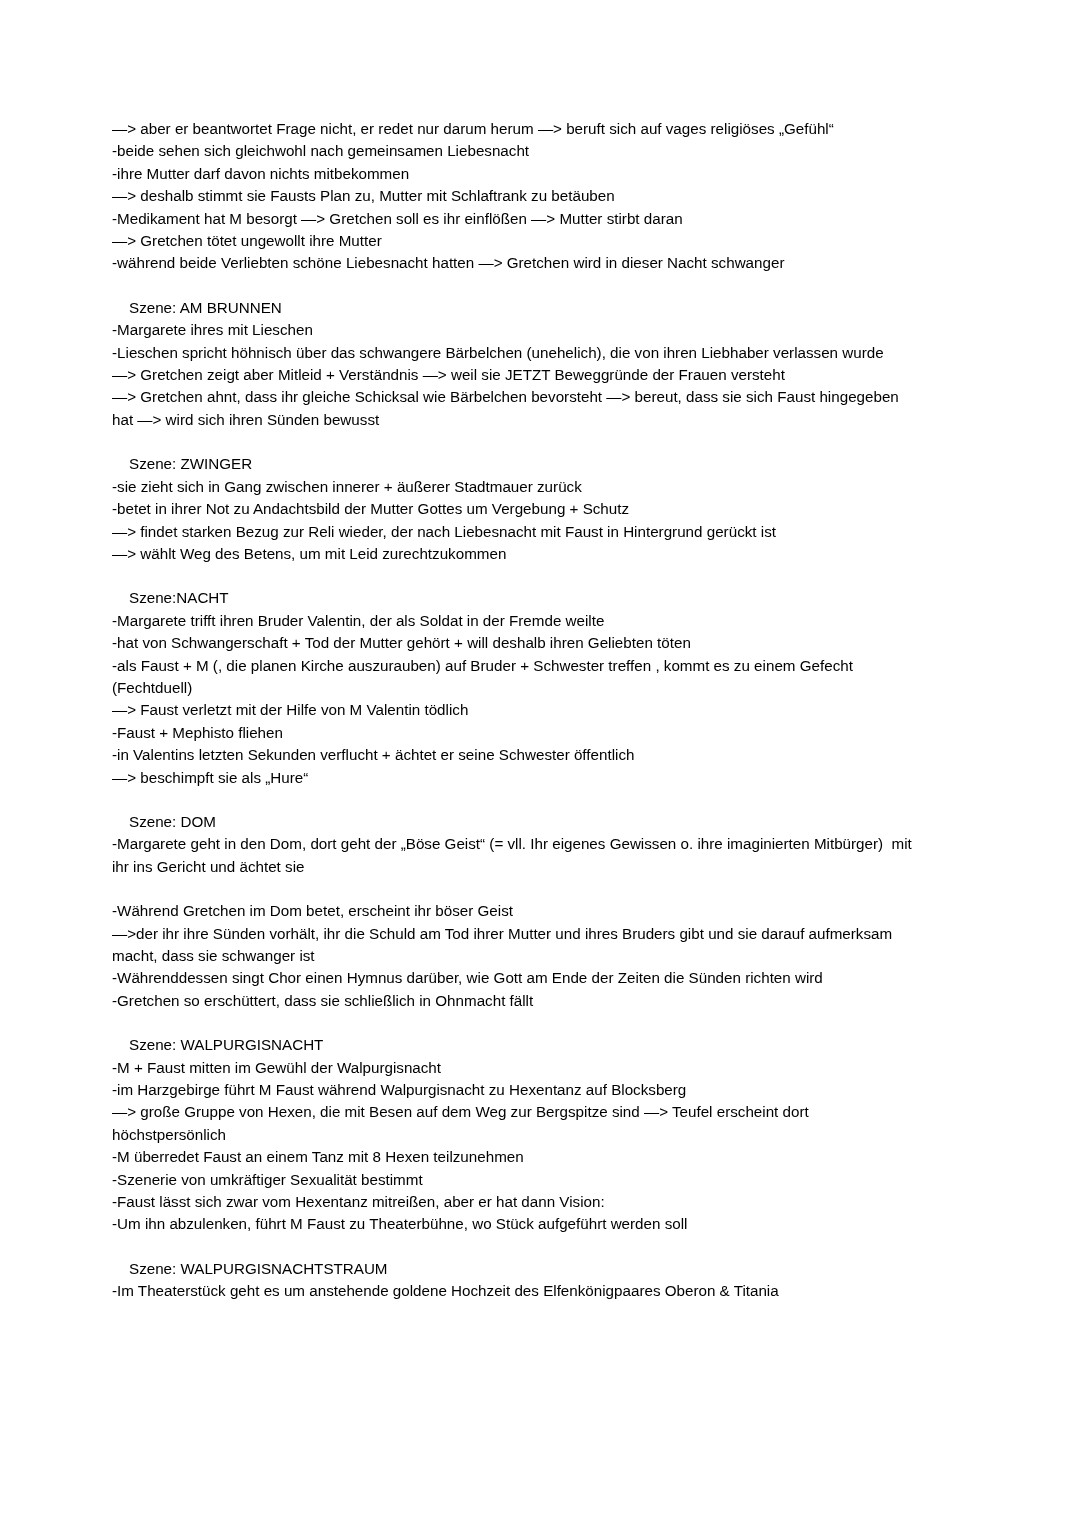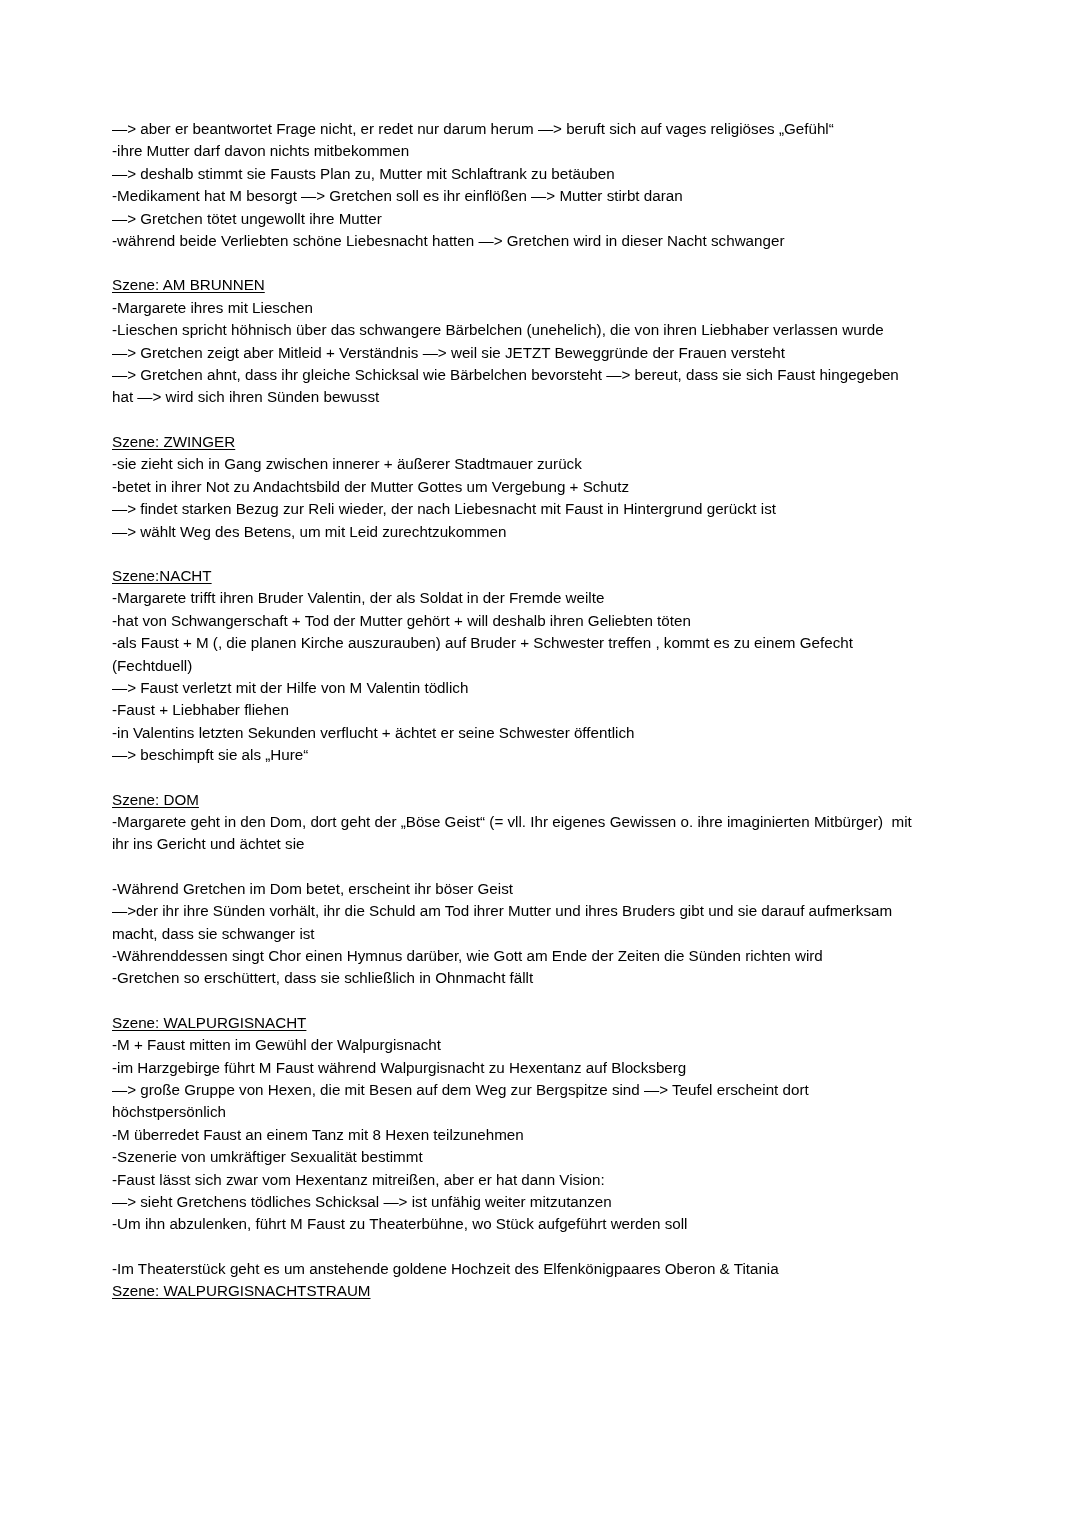"-beide sehen sich gleichwohl nach" p.line { html: none -> <p>-beide sehen sich gleichwohl nach gemeinsamen Liebesnacht</p> }
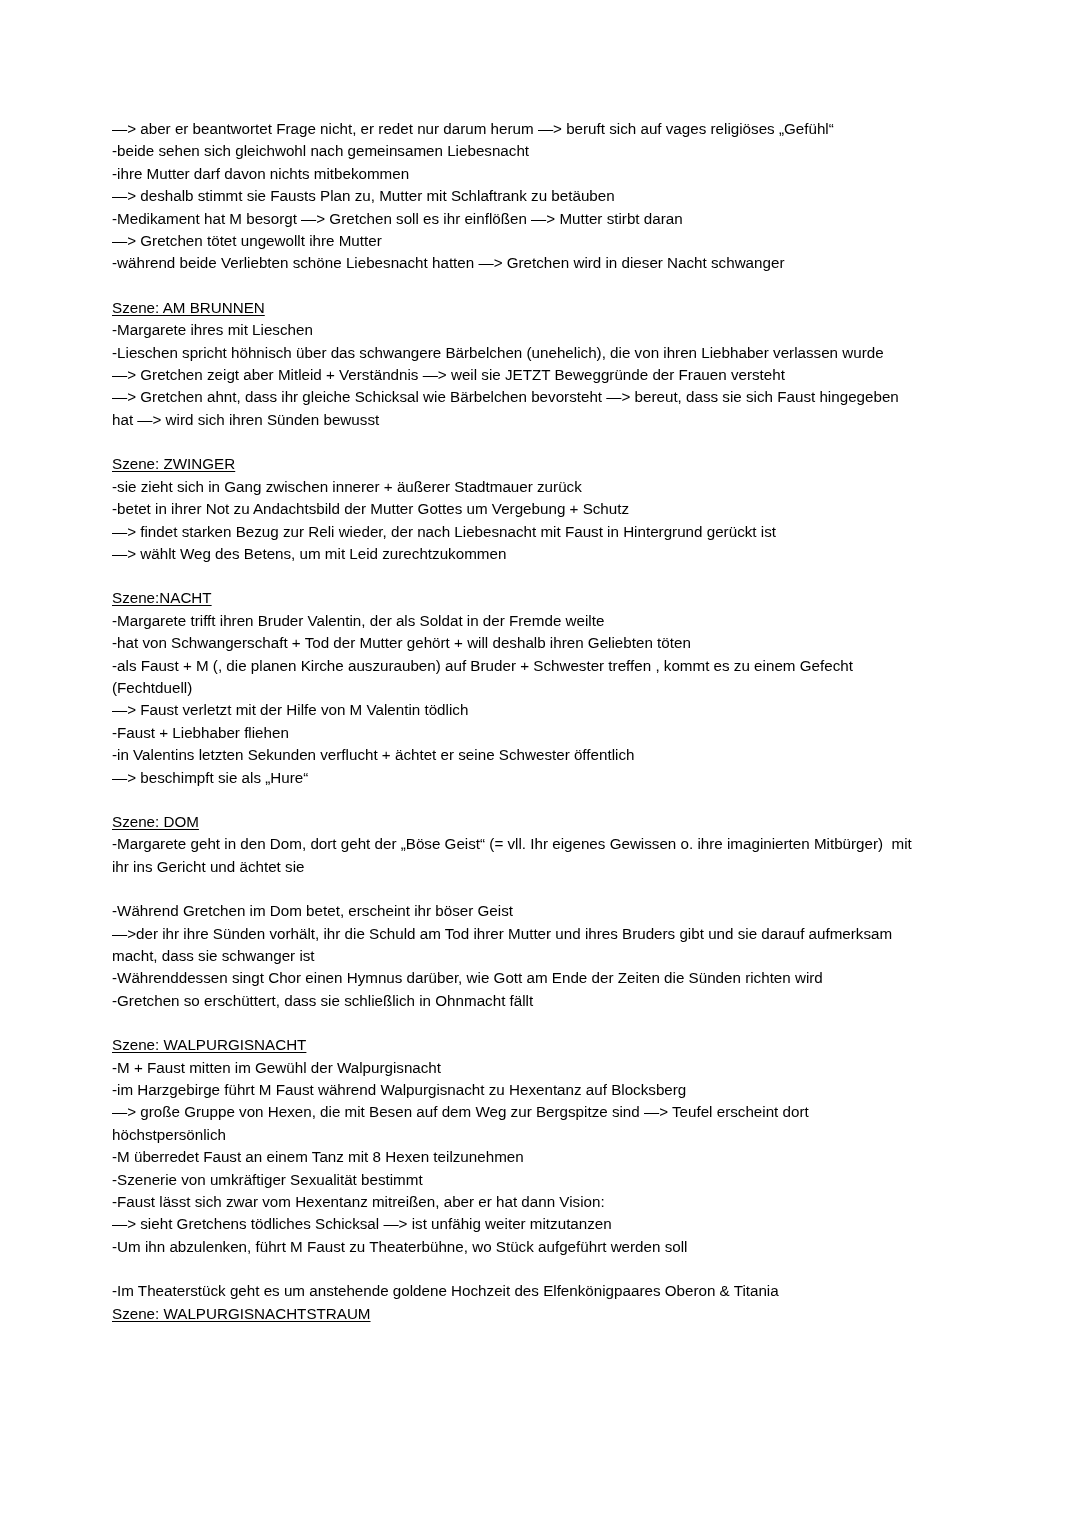"Szene: AM BRUNNEN" .heading { margin-left: none -> 17px; text-decoration: underline -> none }
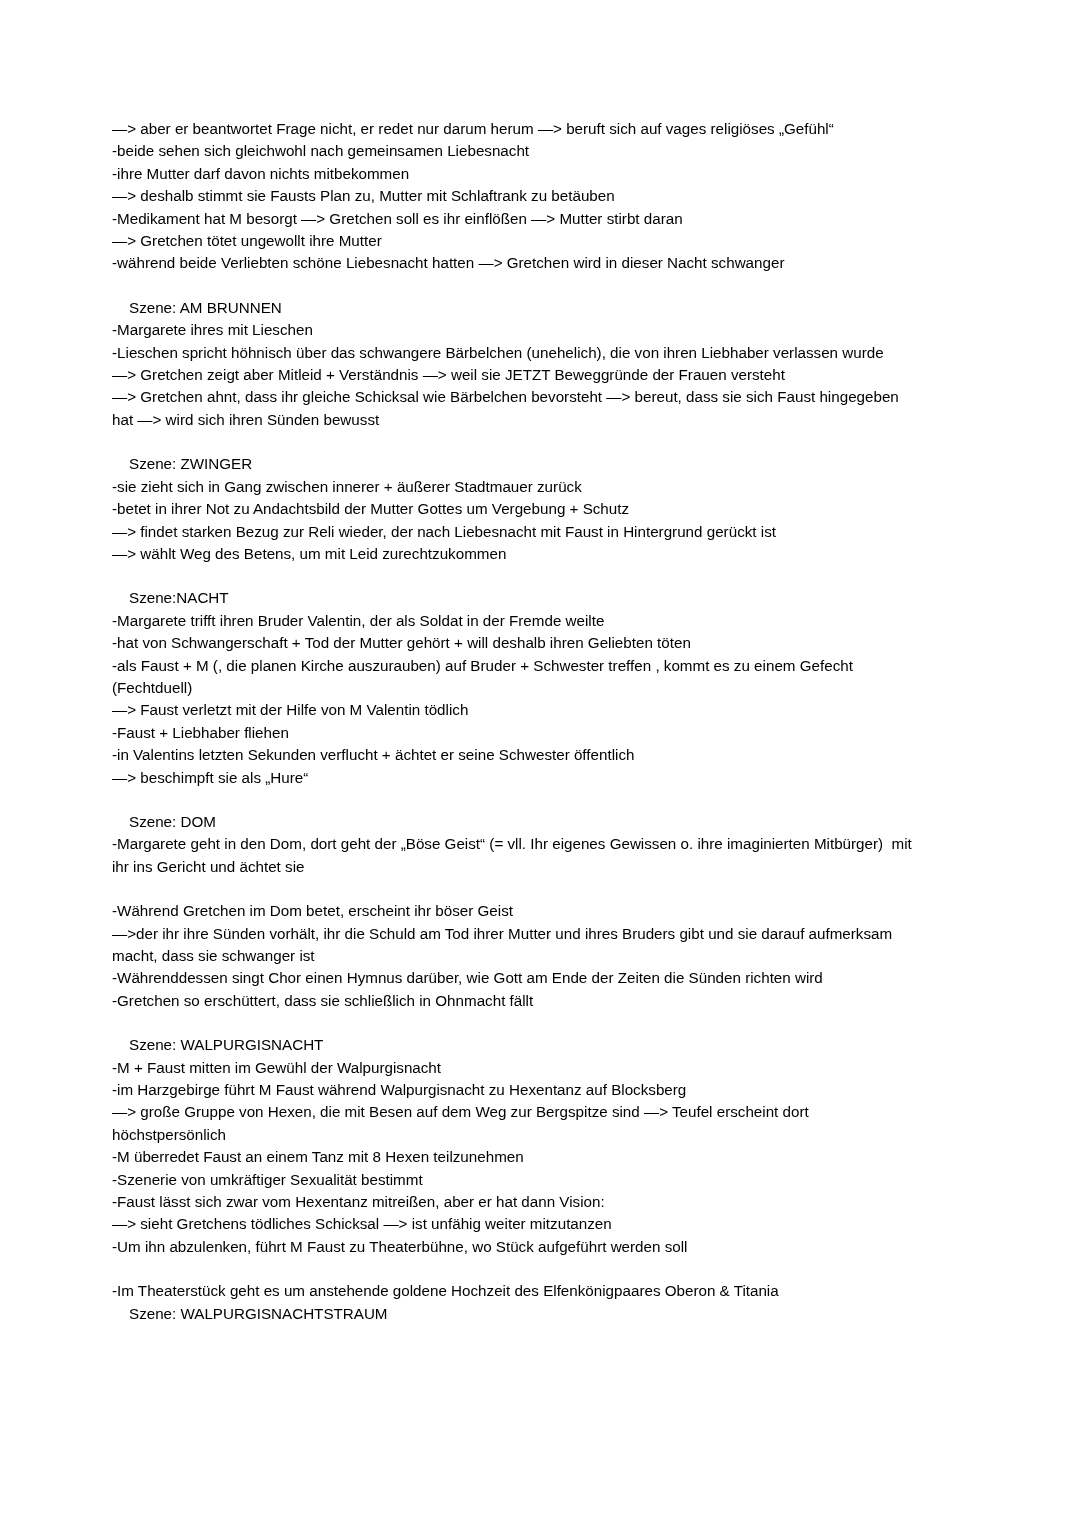"-Faust + Liebhaber fliehen" p.line { text: Liebhaber -> Mephisto }
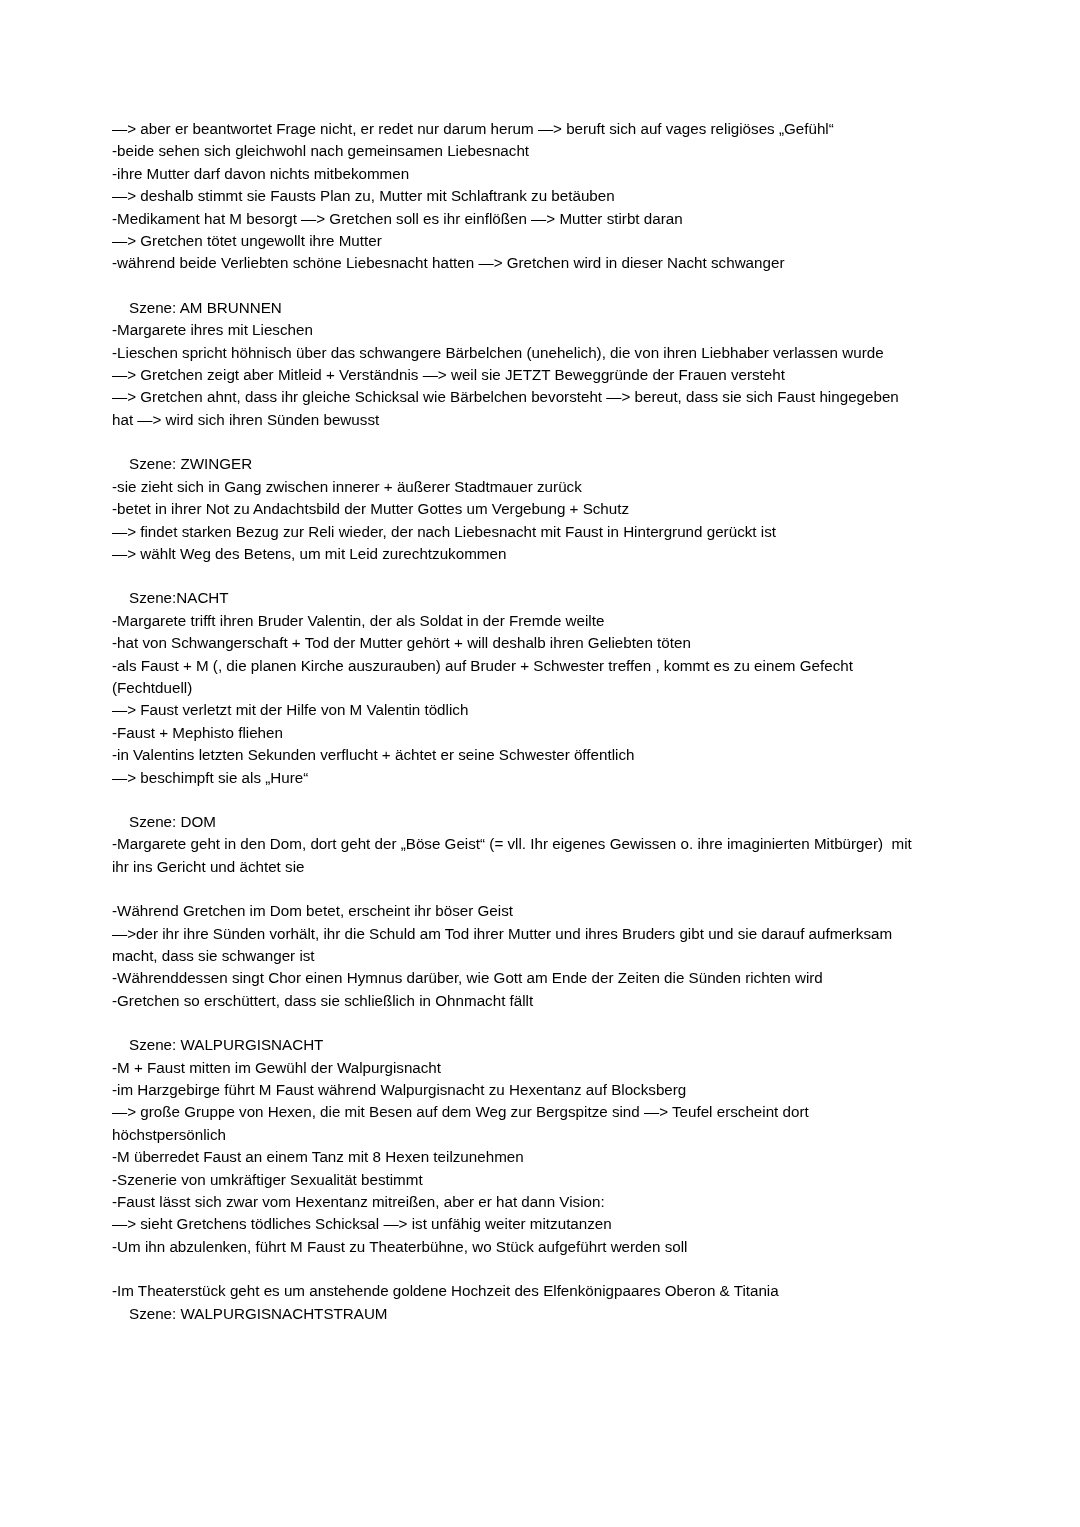"—> sieht Gretchens tödliches Schicksal" p.line { html: <p>—&gt; sieht Gretchens tödliches Schicksal —&gt; ist unfähig weiter mitzutanzen</p> -> none }
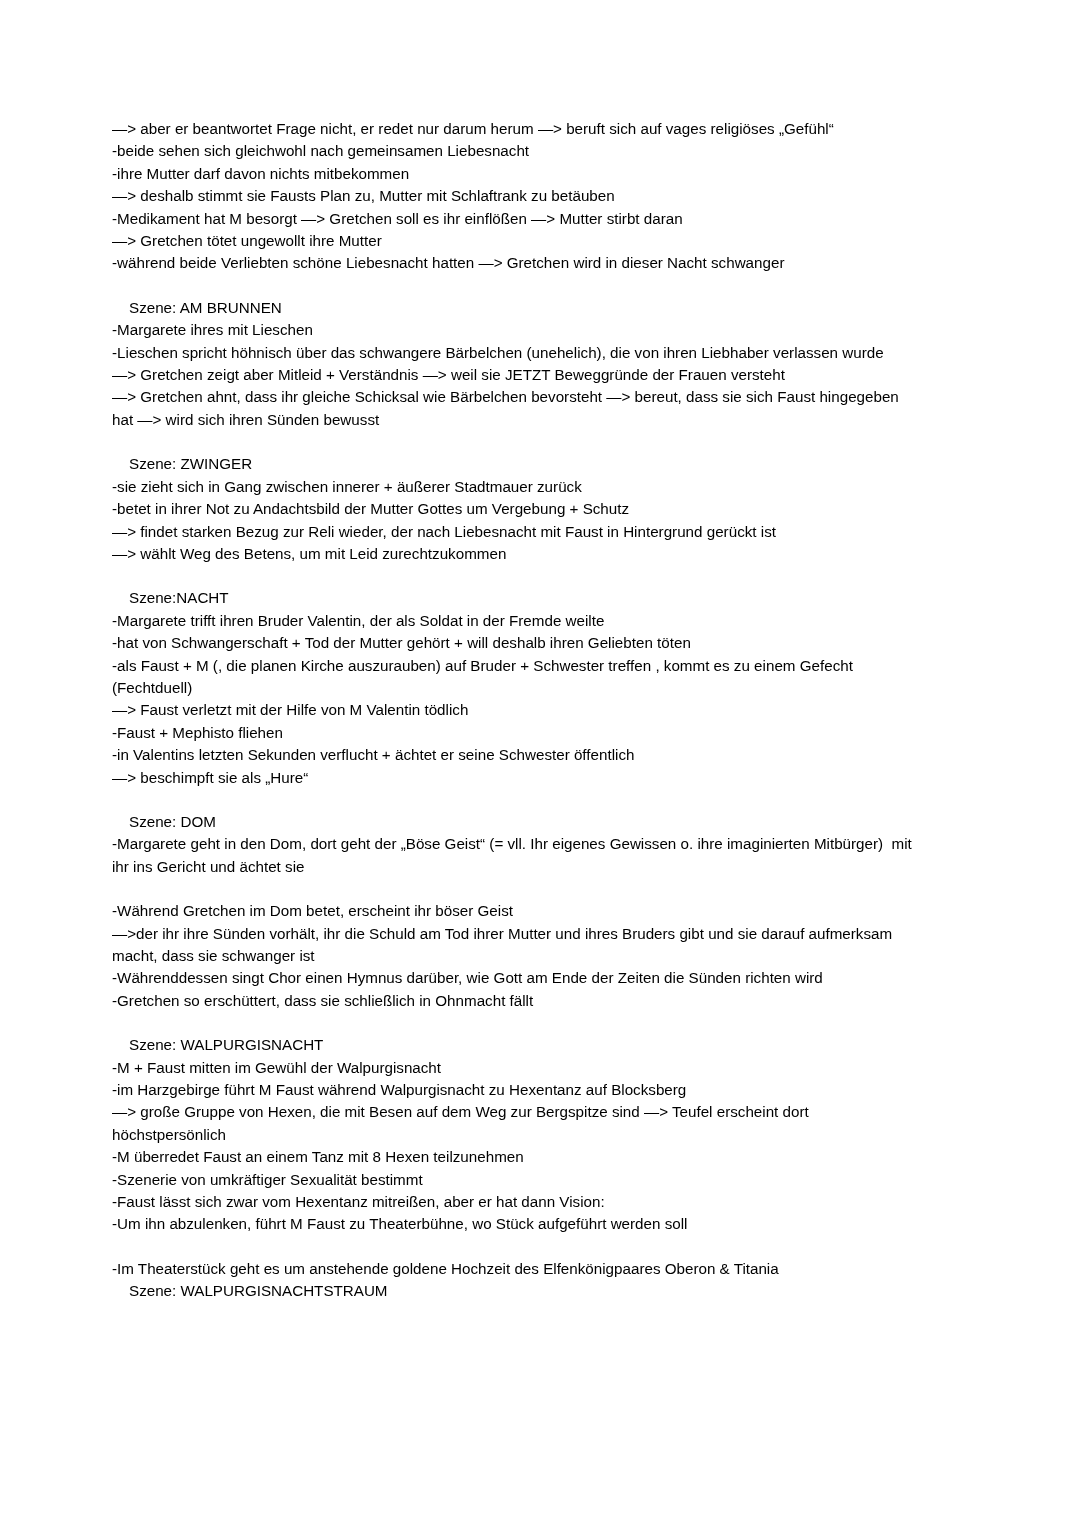"-Im Theaterstück geht es um" p.line { order: before "Szene: WALPURGISNACHTSTRAUM" -> after "Szene: WALPURGISNACHTSTRAUM" }
